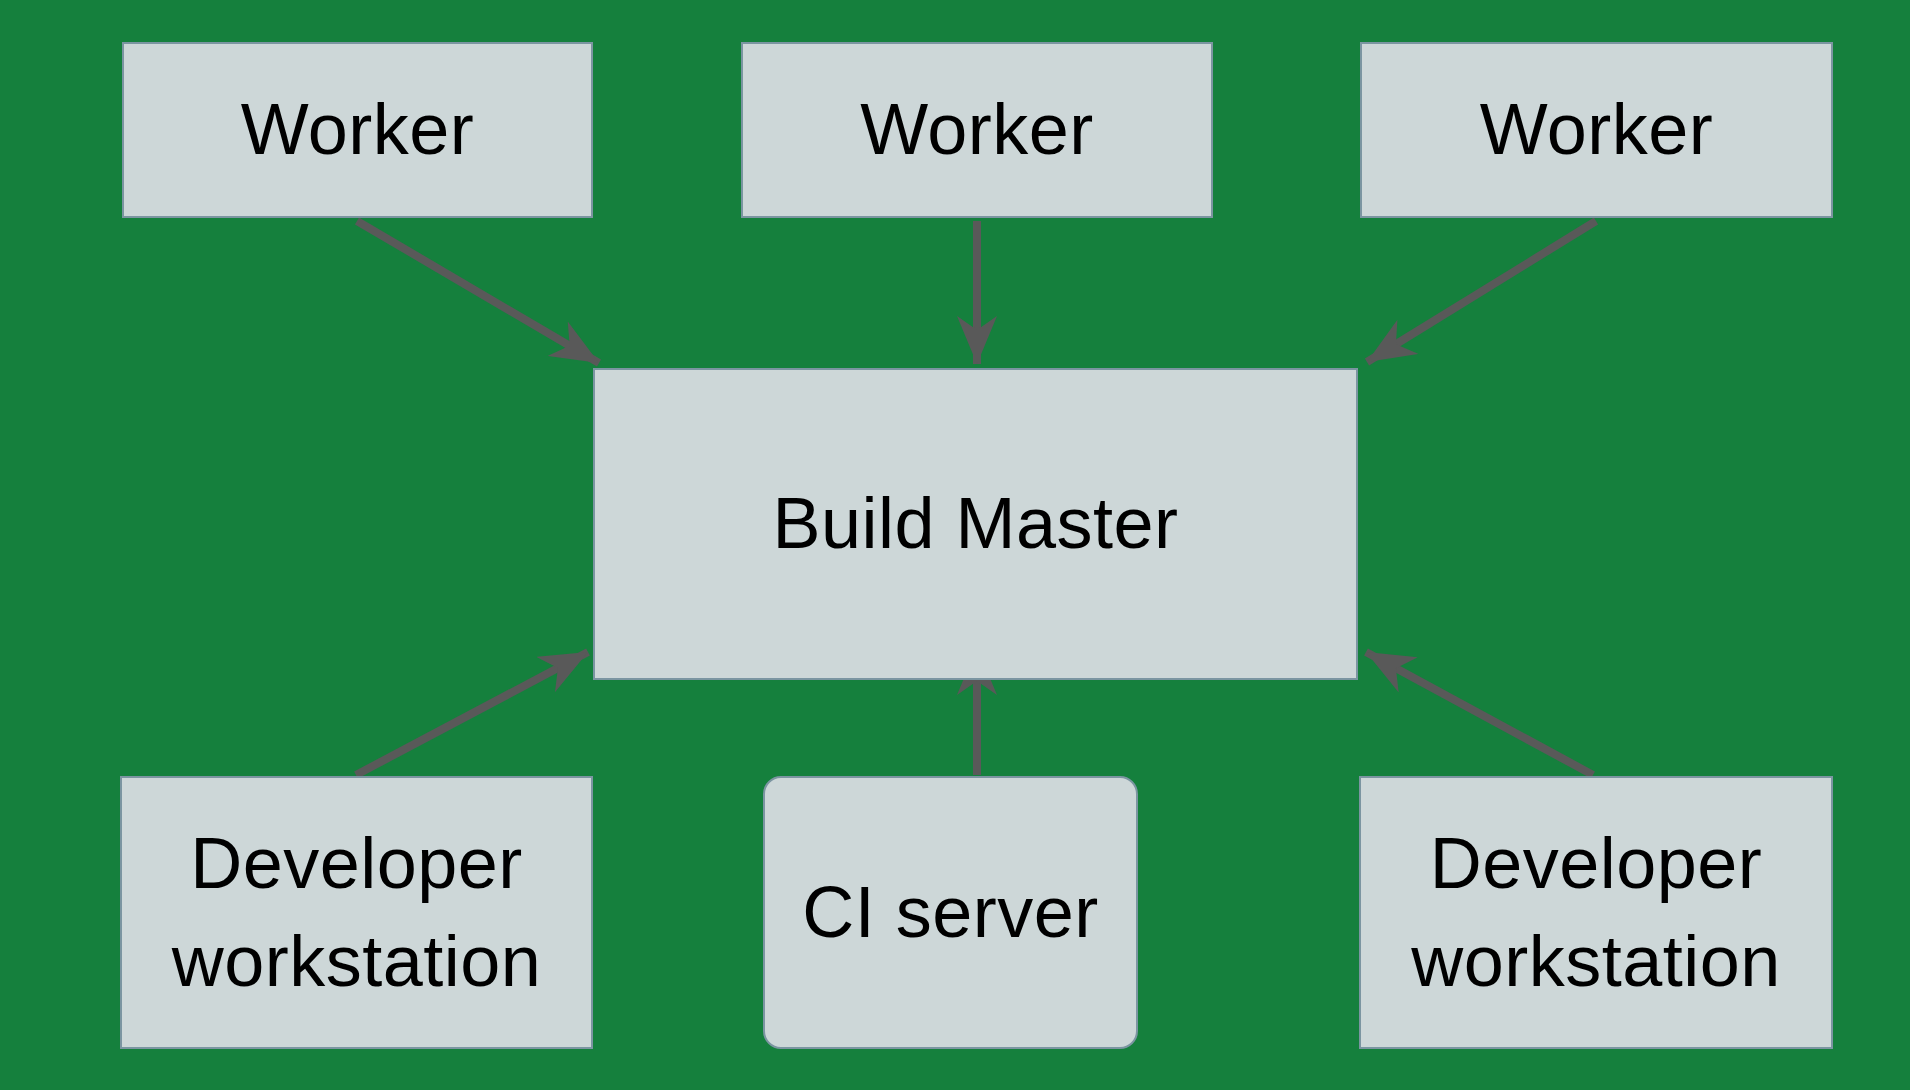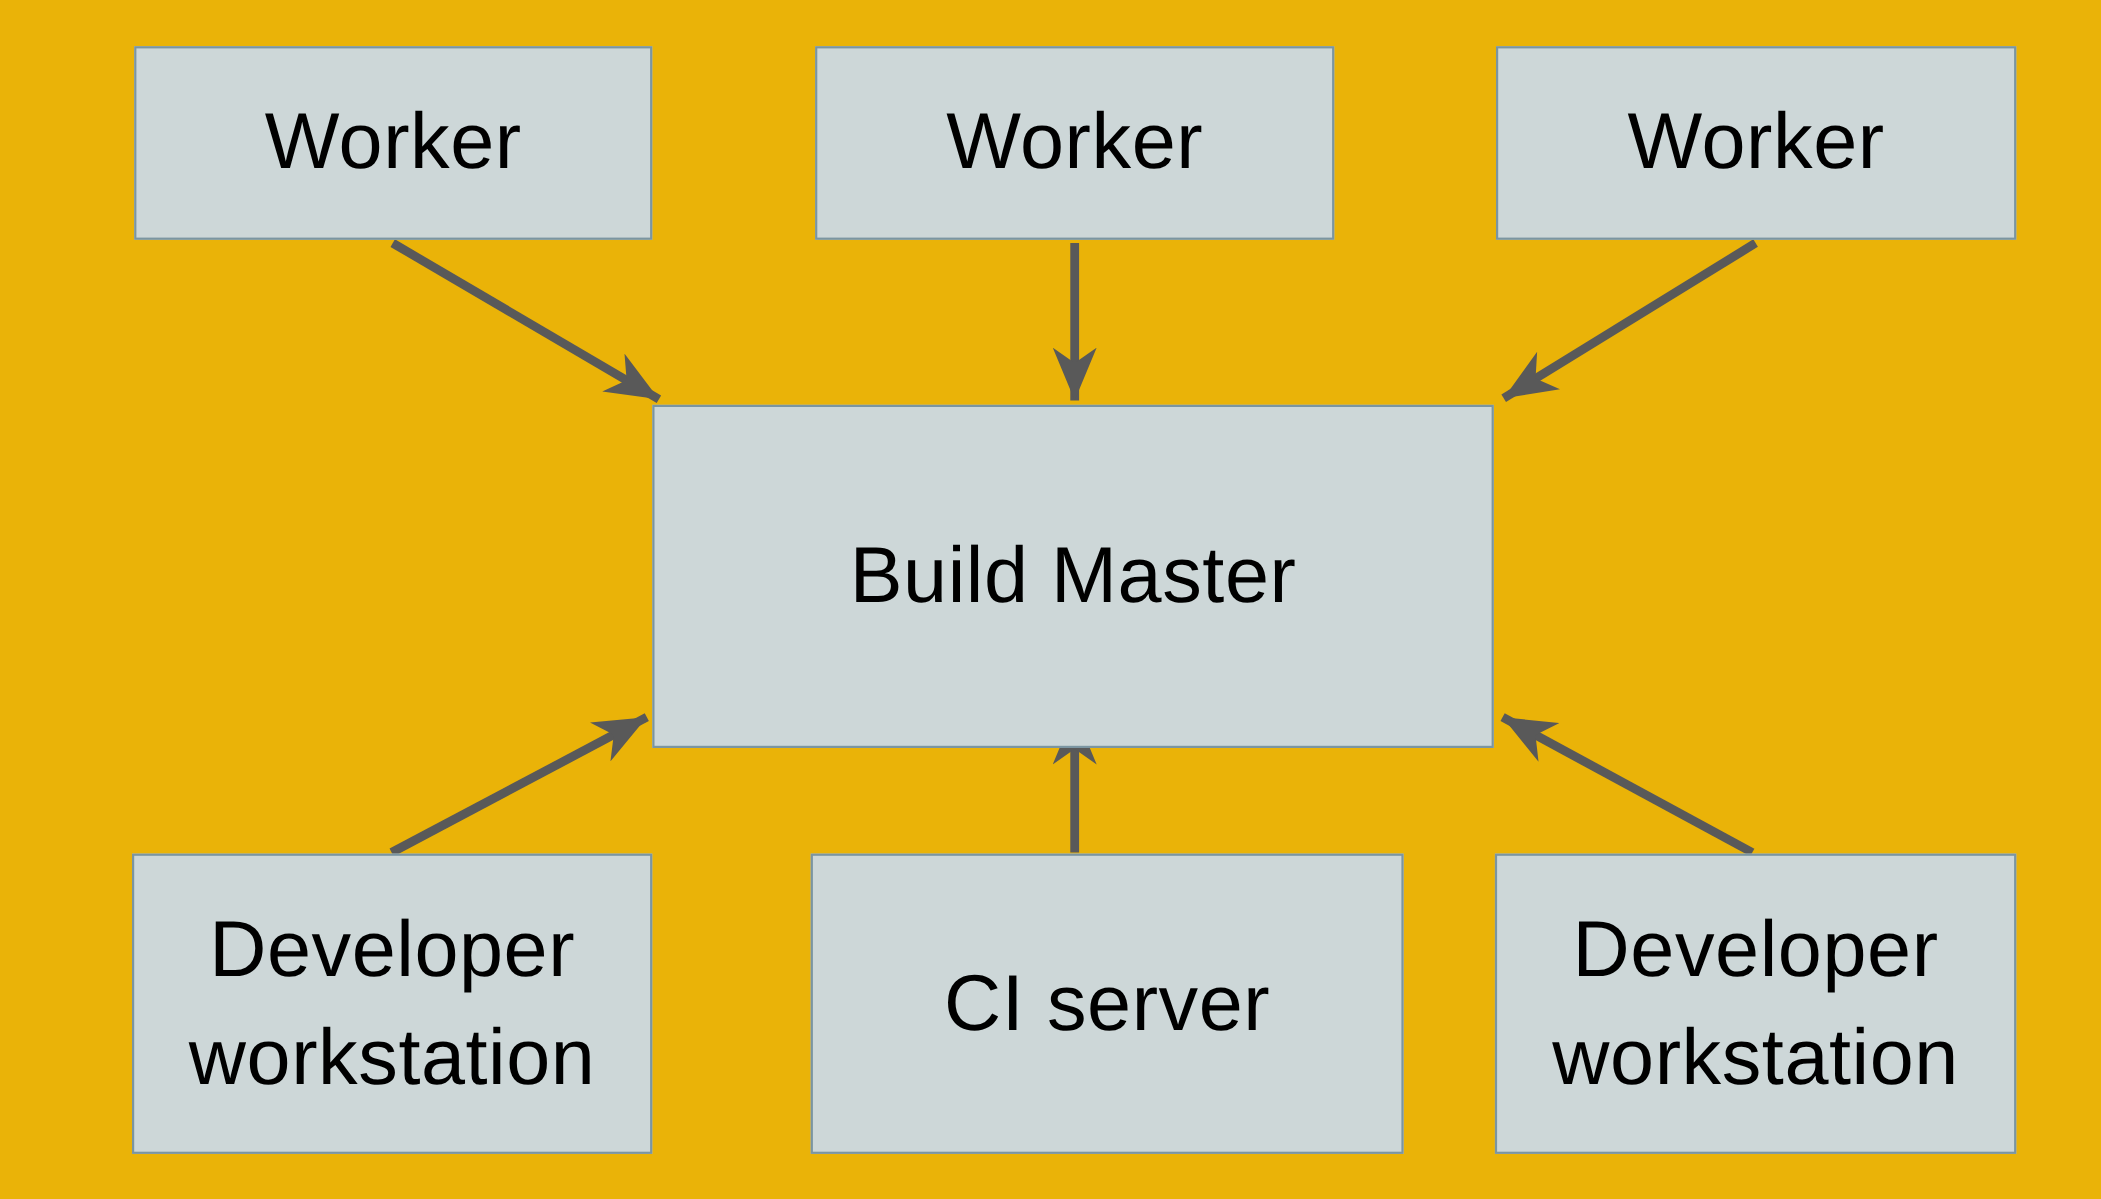"Worker" .canvas { background: #eab308 -> #15803d }
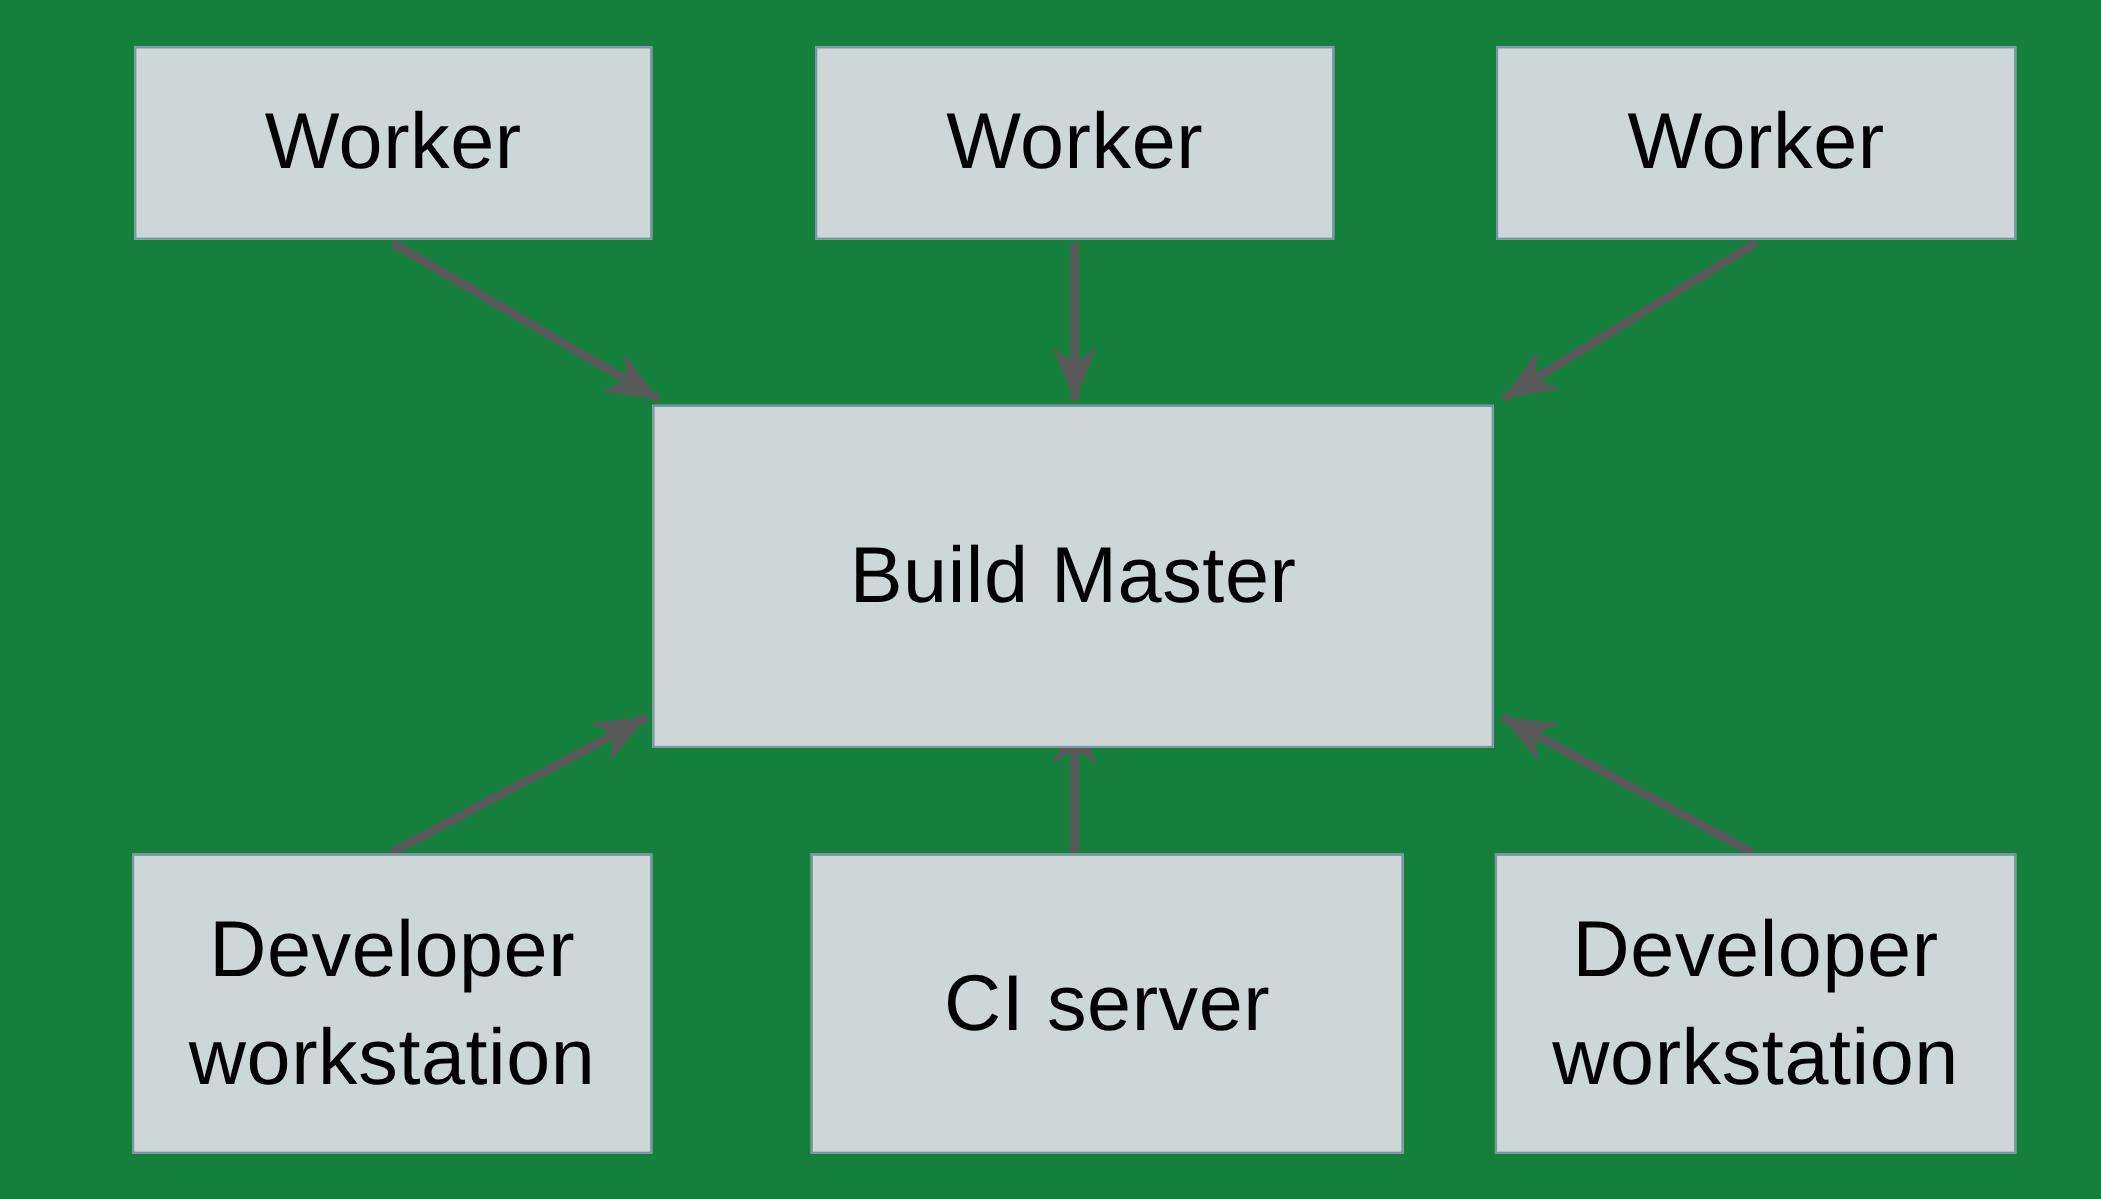"CI server" #node-ci-server { border-radius: none -> 18px; left: 737px -> 763px; width: 539px -> 375px }
